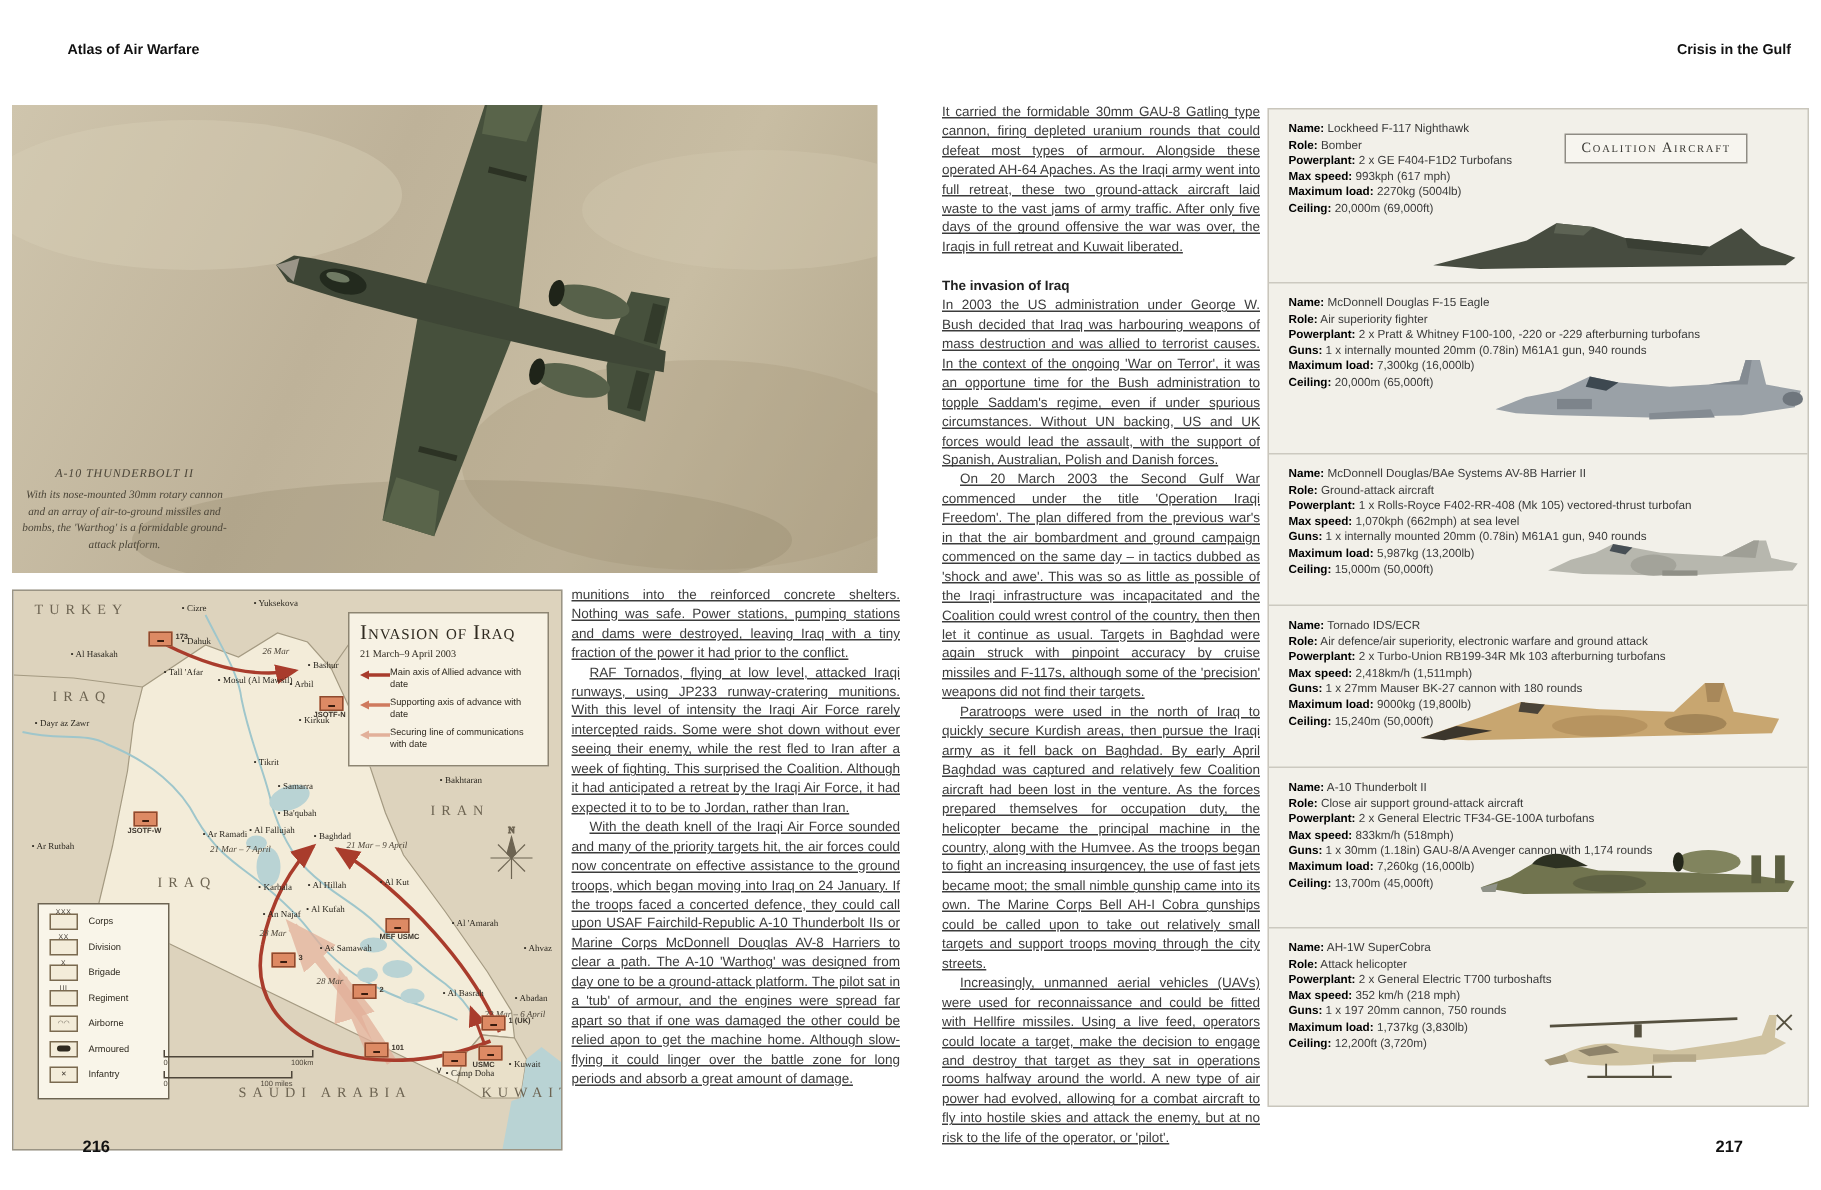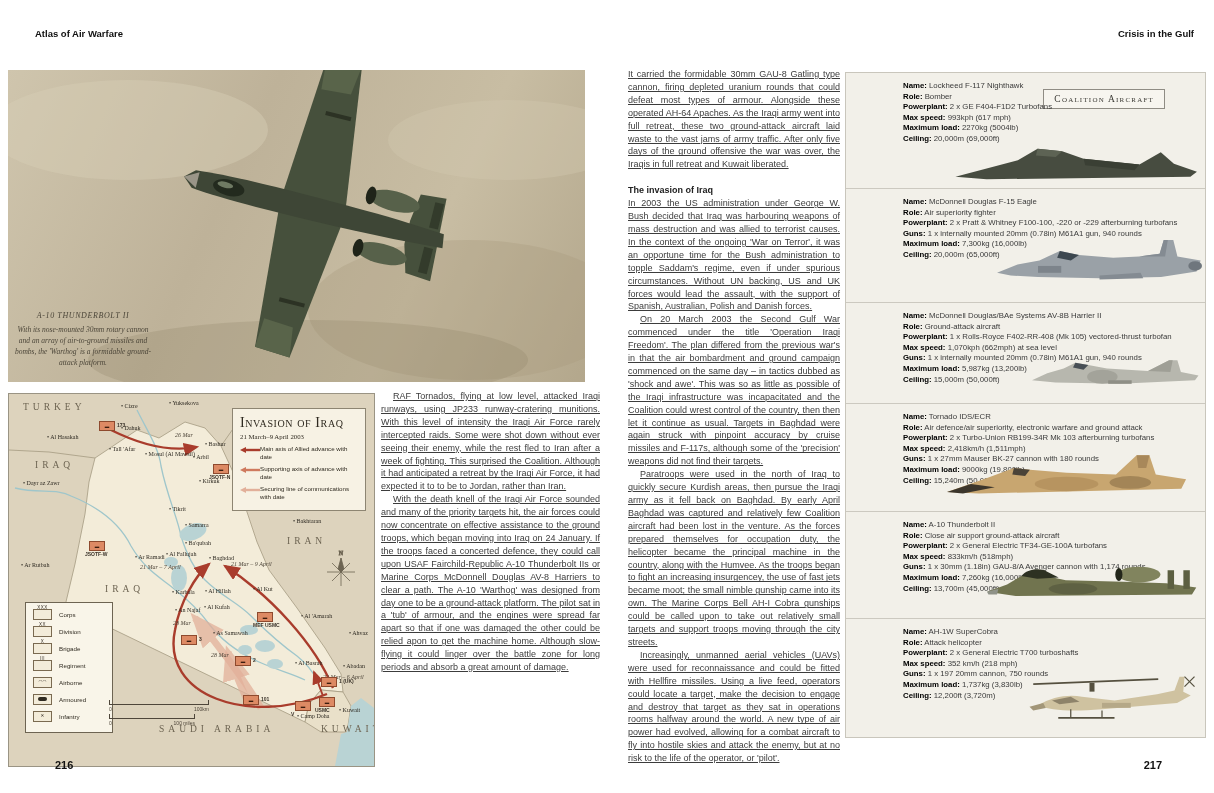"Atlas of Air Warfare" .runhead.left { left: 35px -> 45px }
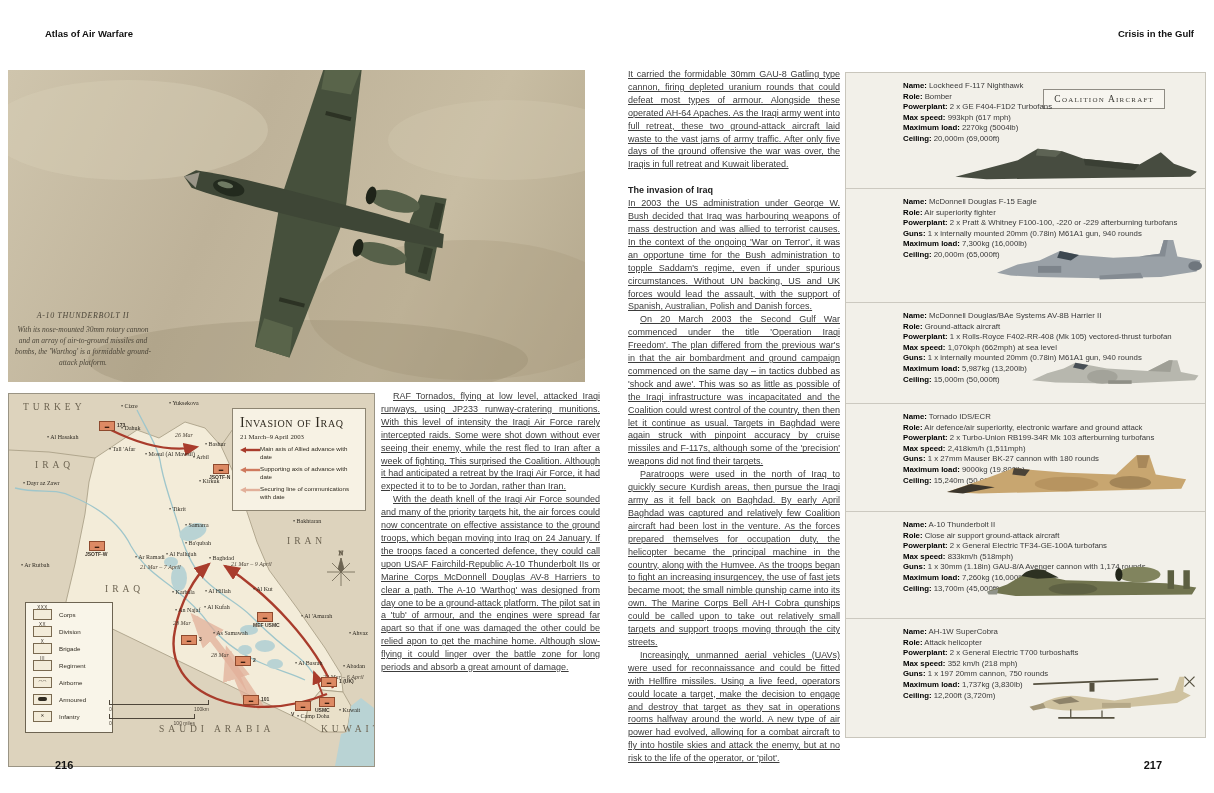"Name: Lockheed F-117 Nighthawk" .spec-row { margin-left: 44px -> none }
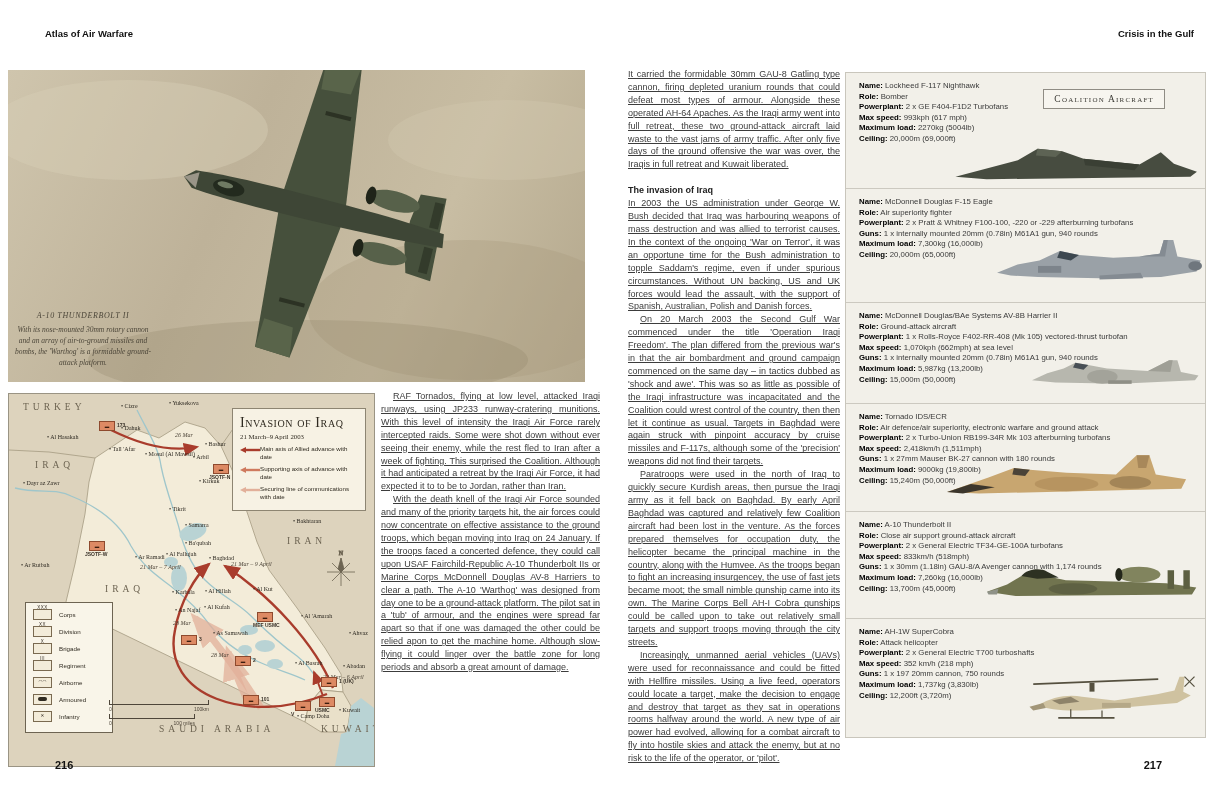"munitions into the reinforced concrete" p { html: none -> <p>munitions into the reinforced concrete shelters. Nothing was safe. Power stations, pumping stations and dams were destroyed, leaving Iraq with a tiny fraction of the power it had prior to the conflict.</p> }
